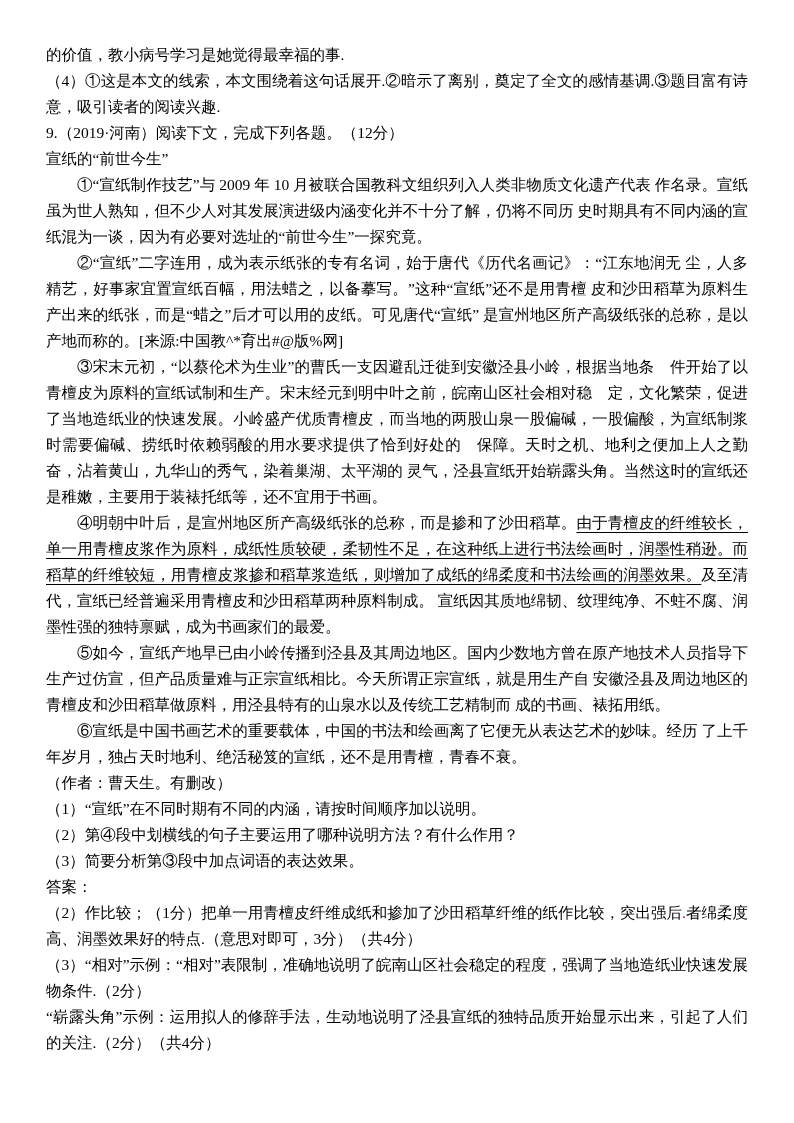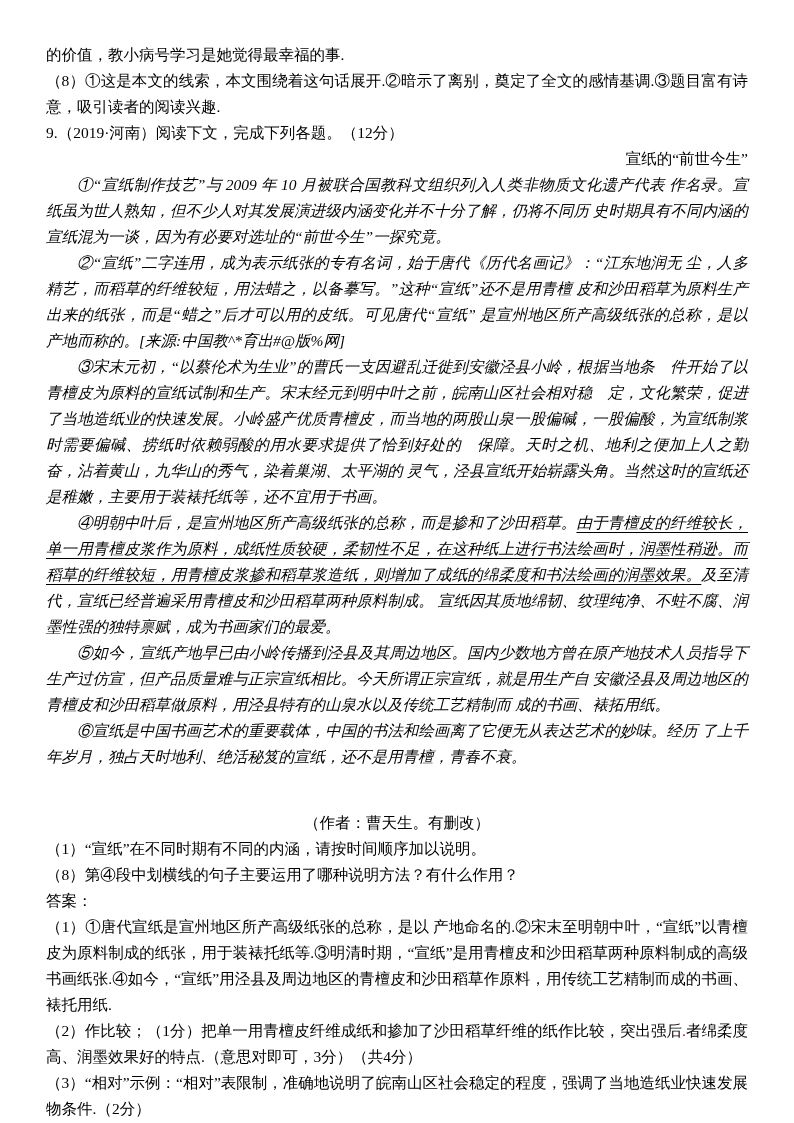"（8）①这是本文的线索，本文围绕着这句话展开.②暗示了离别，奠定了全文的感情基调" span { text: 8 -> 4 }
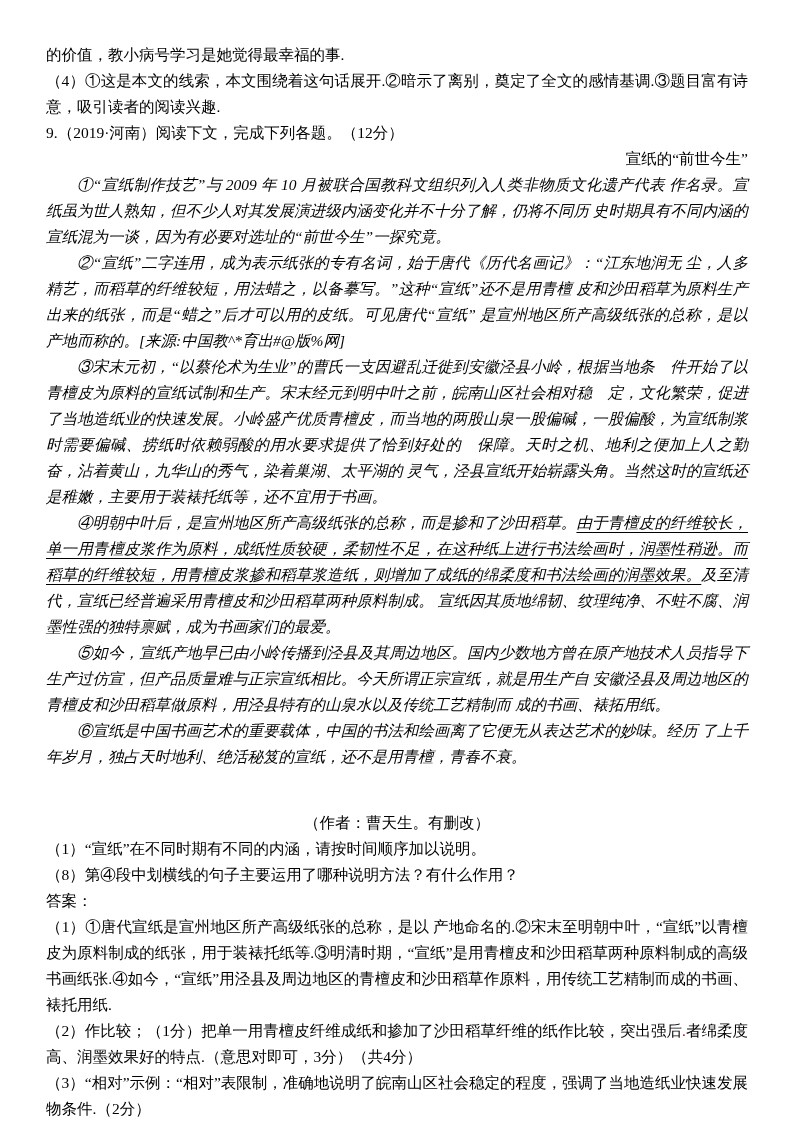"宣纸的“前世今生”" .doc-body p.center { text-align: right -> left }
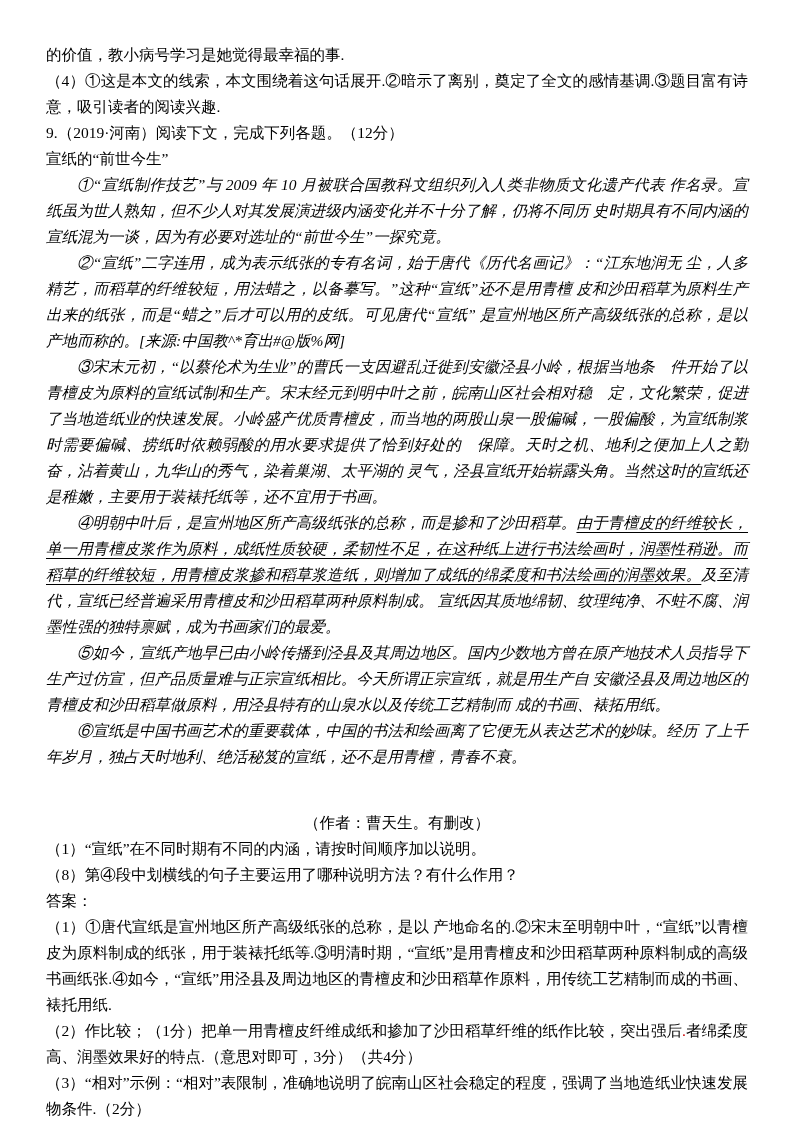"①“宣纸制作技艺”与 2009 年 10" .doc-body p.indent { font-style: italic -> none }
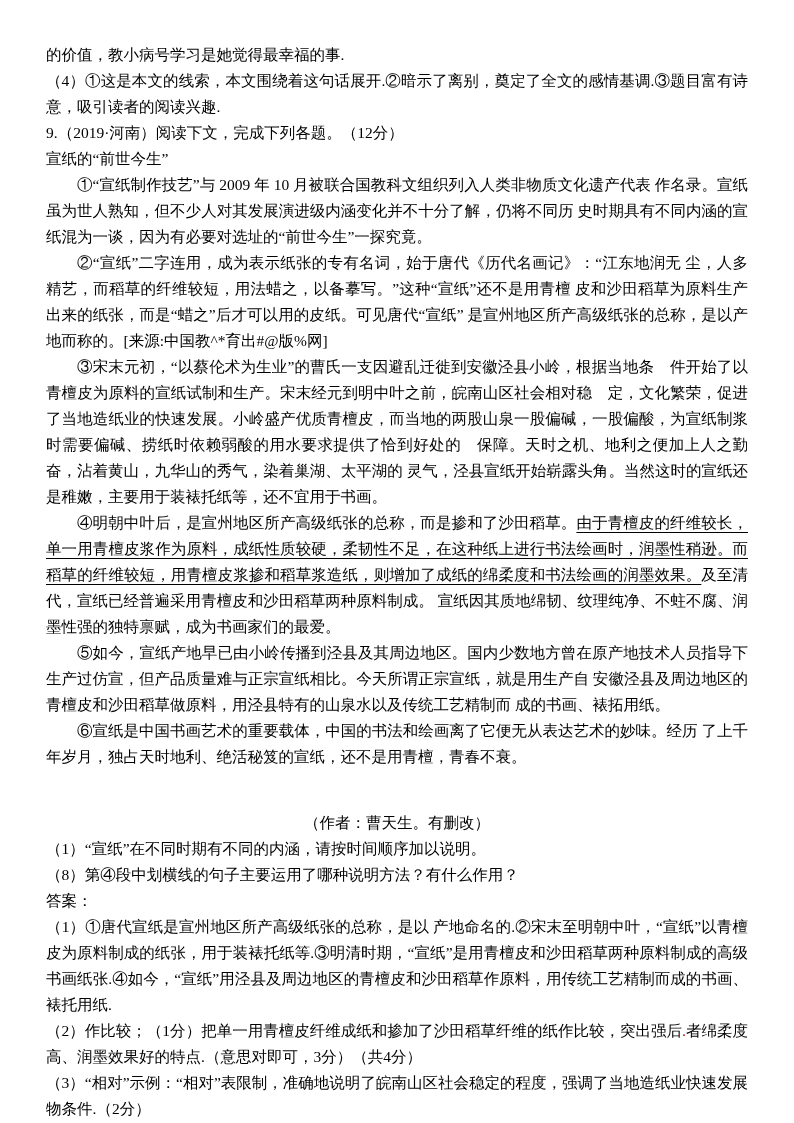"②“宣纸”二字连用，成为表示纸张的专有名词，始于唐代《历代名画记》：“江东地润无" span { text: 而稻草的纤维较短 -> 好事家宜置宣纸百幅 }
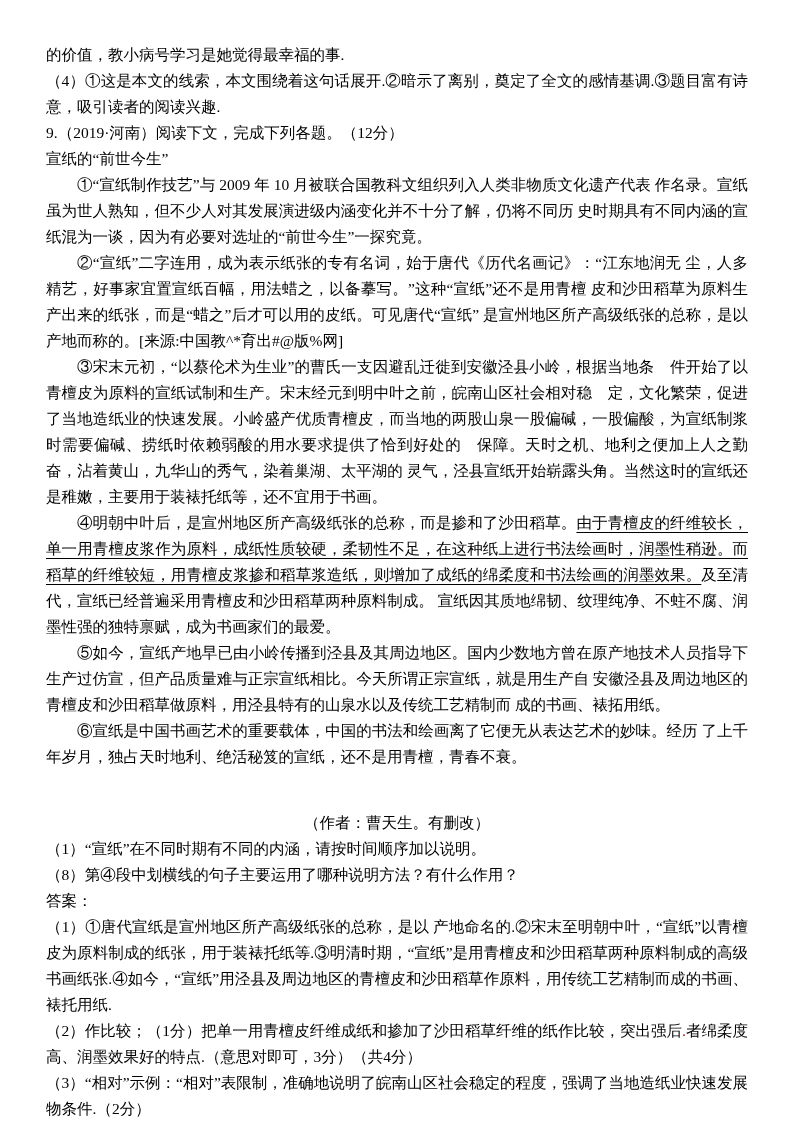"（作者：曹天生。有删改）" .doc-body p.right { margin-top: 40px -> none; text-align: center -> left }
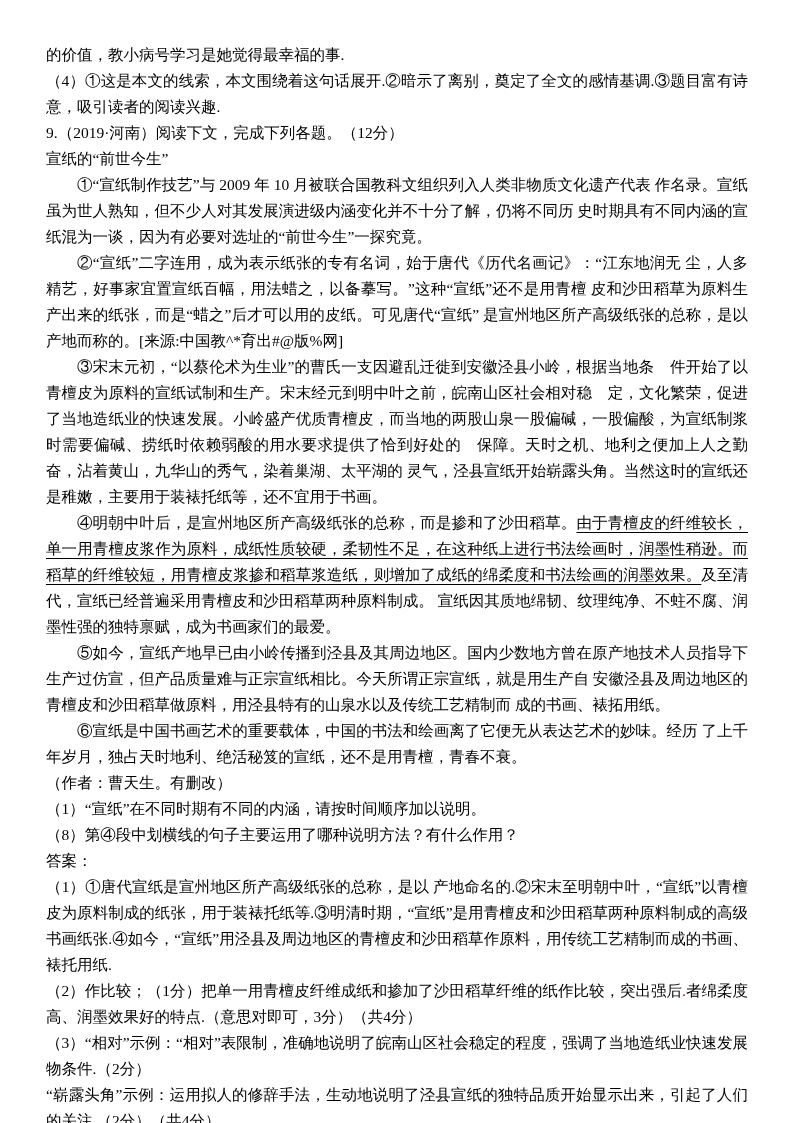"（8）第④段中划横线的句子主要运用了哪种说明方法？有什么作用？" span { text: 8 -> 2 }
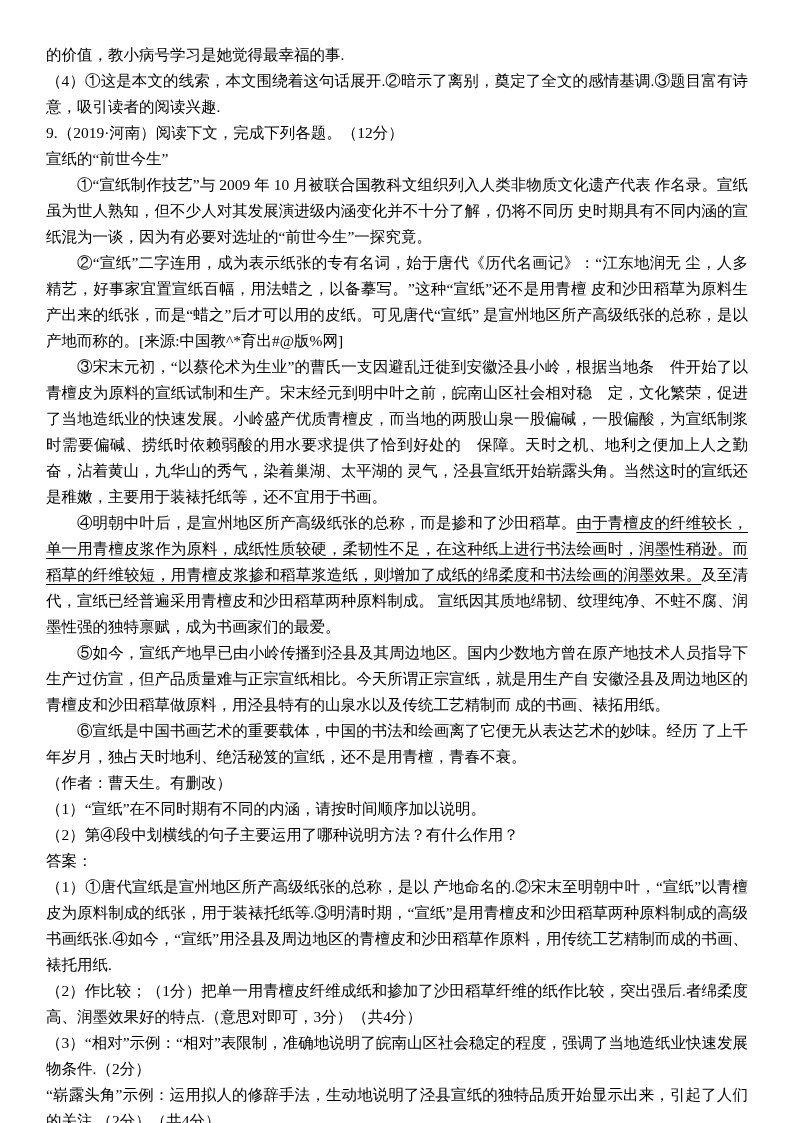"（3）简要分析第③段中加点词语的表达效果。" p.block { html: none -> <p><span>（3）简要分析第③段中加点词语的表达效果。</span></p> }
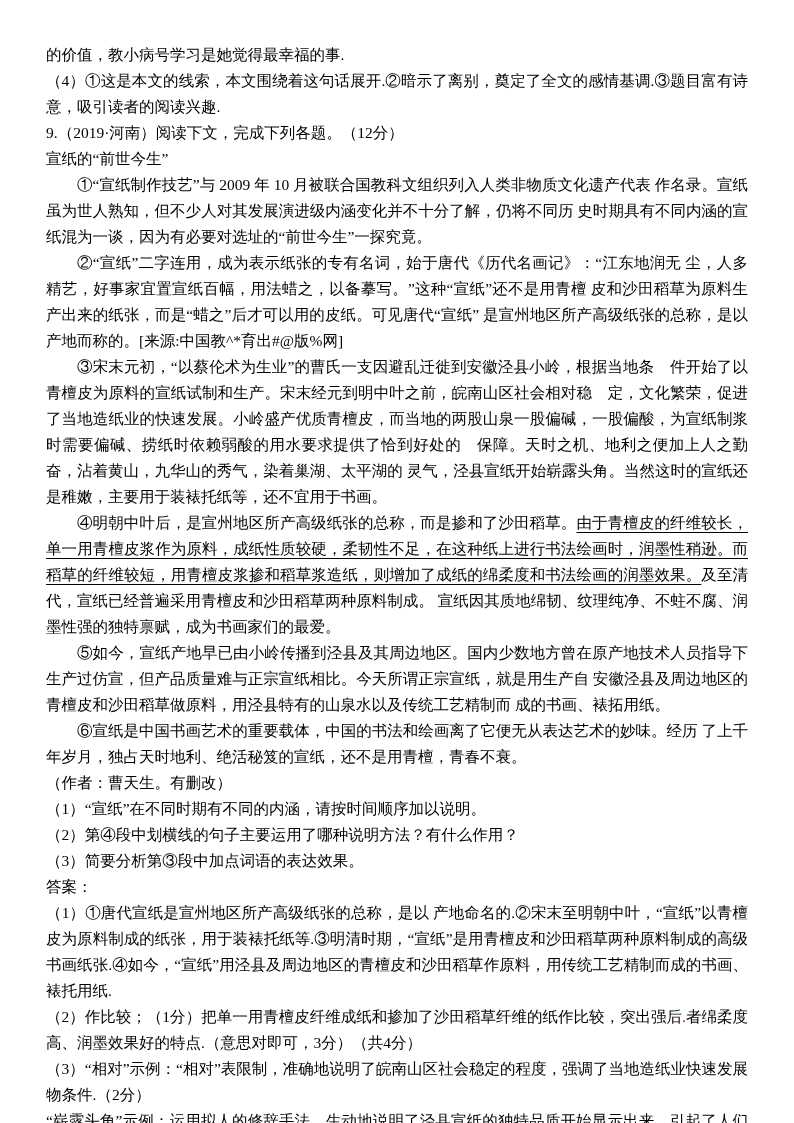"（1）①唐代宣纸是宣州地区所产高级纸张的总称，是以" p.block { html: <p><span>（1）①唐代宣纸是宣州地区所产高级纸张的总称，是以 产地命名的.②宋末至明朝中叶，“宣纸”以青檀皮为原料制成的纸张，用于装裱托纸等.③明清时期，“宣纸”是用青檀皮和沙田稻草两种原料制成的高级书画纸张.④如今，“宣纸”用泾县及周边地区的青檀皮和沙田稻草作原料，用传统工艺精制而成的书画、裱托用纸.</span></p> -> none }
